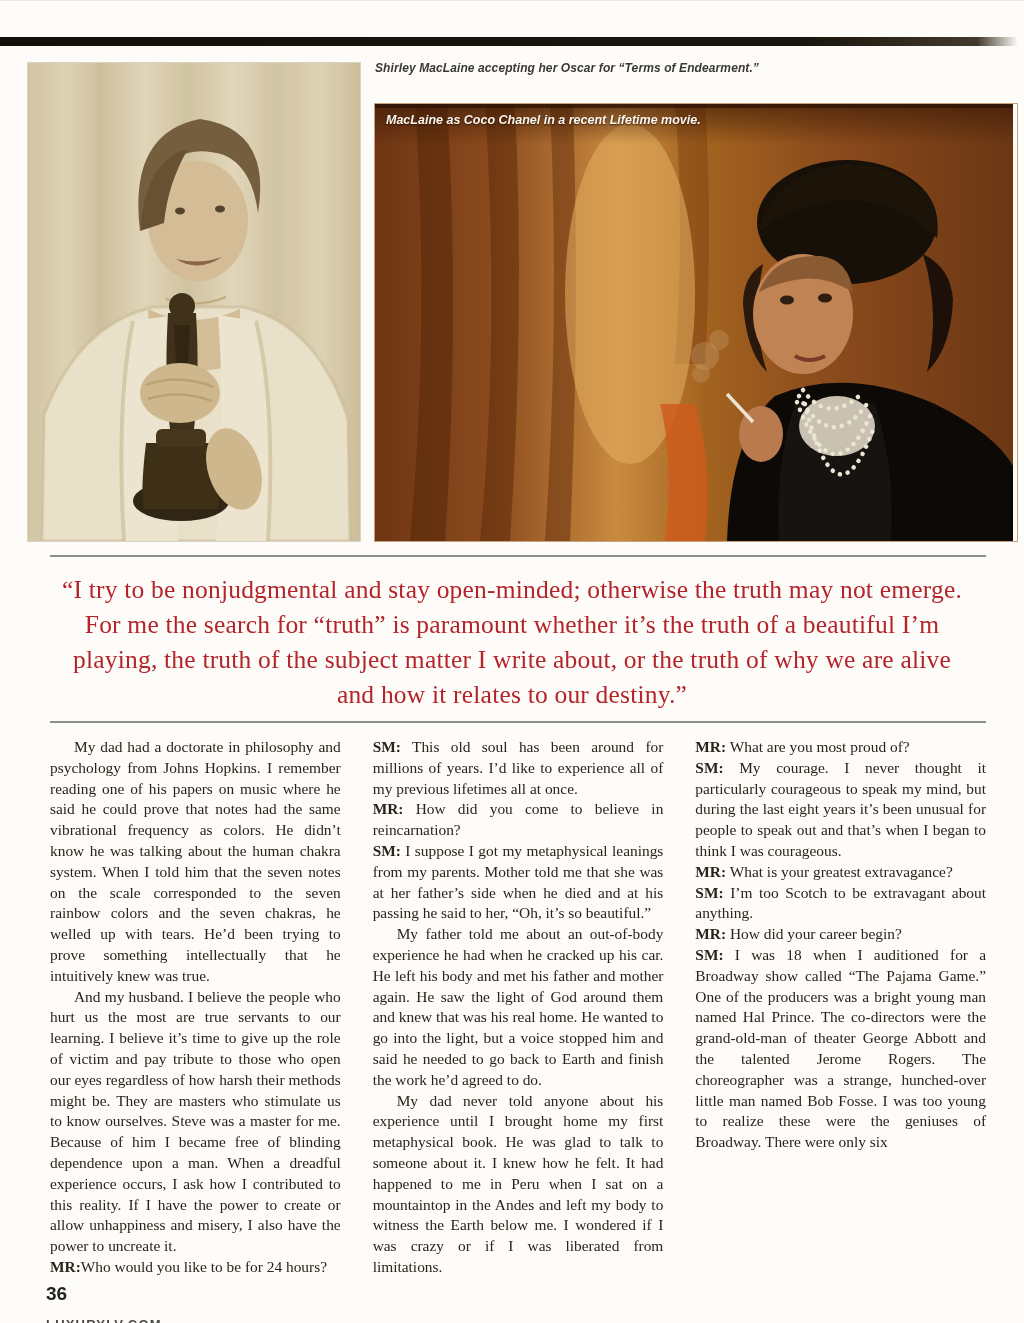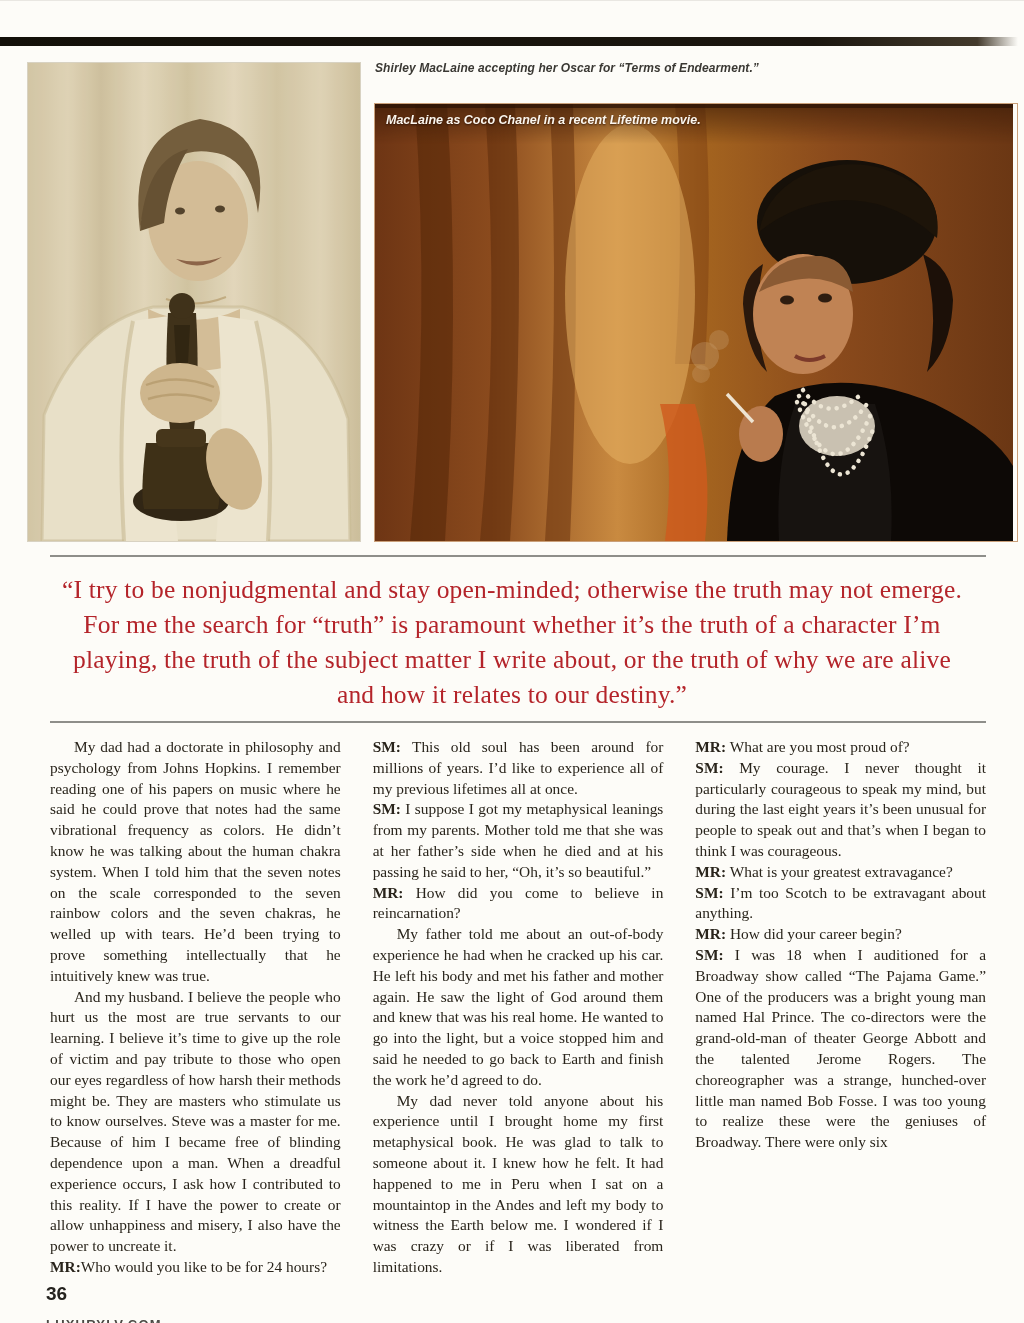"“I try to be nonjudgmental" div.pull-quote { text: character -> beautiful }
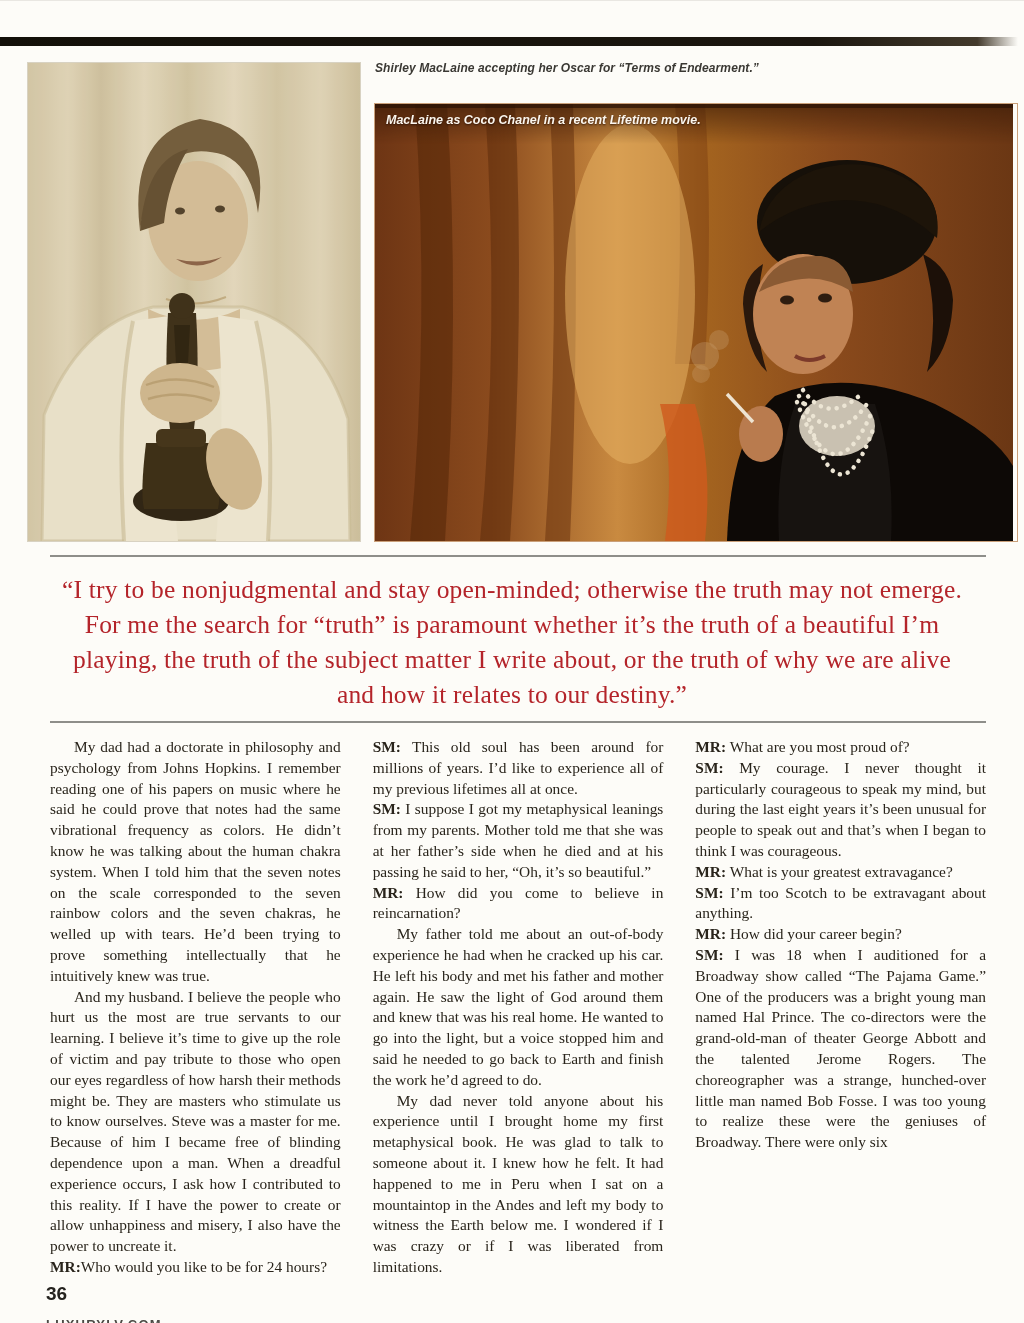"SM: I suppose I got" p { order: before "MR: How did you come" -> after "MR: How did you come" }
